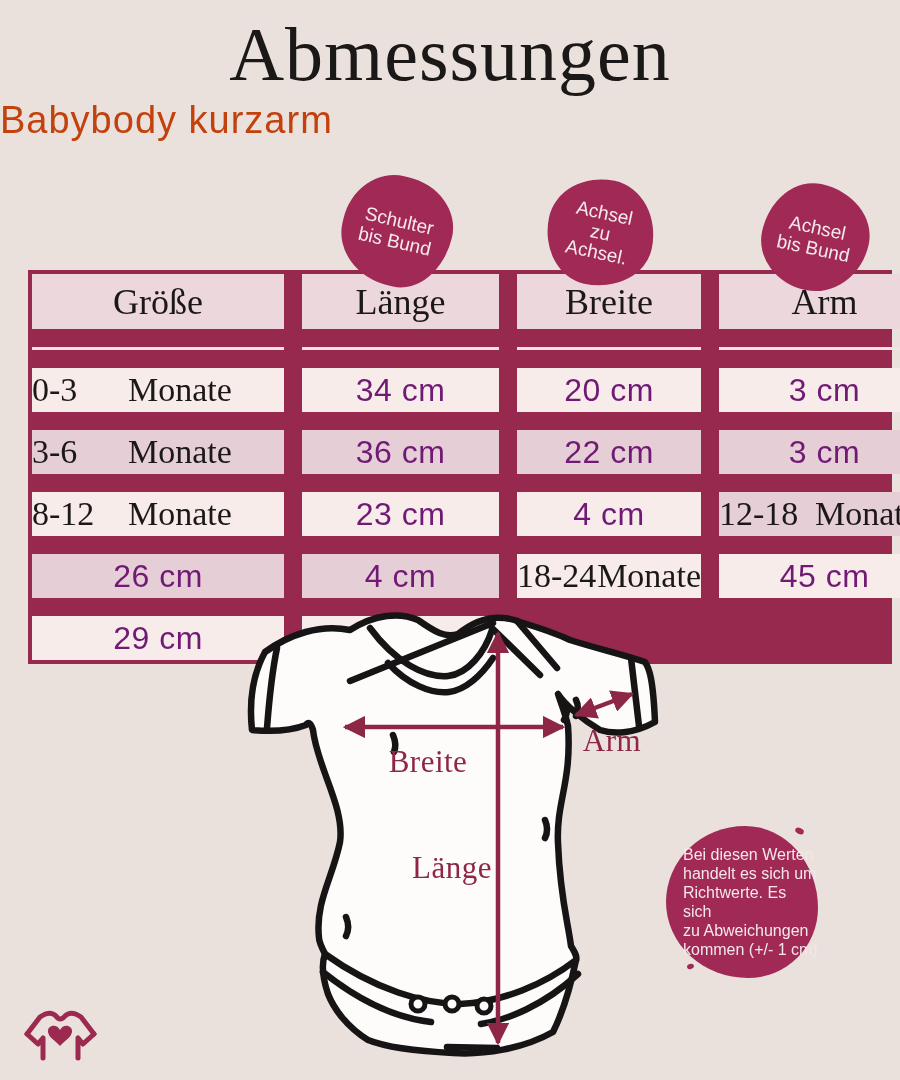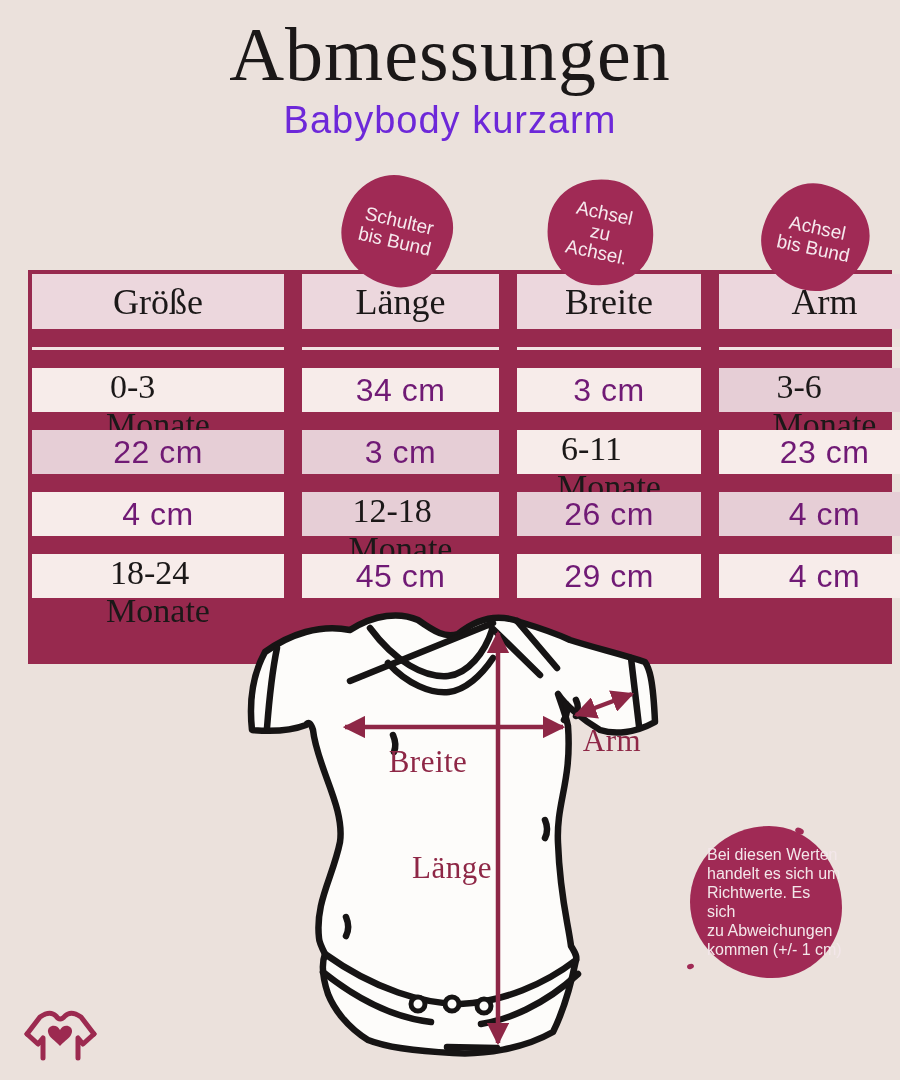"Babybody kurzarm" .subtitle { color: #6d28d9 -> #c2410c; text-align: center -> none }
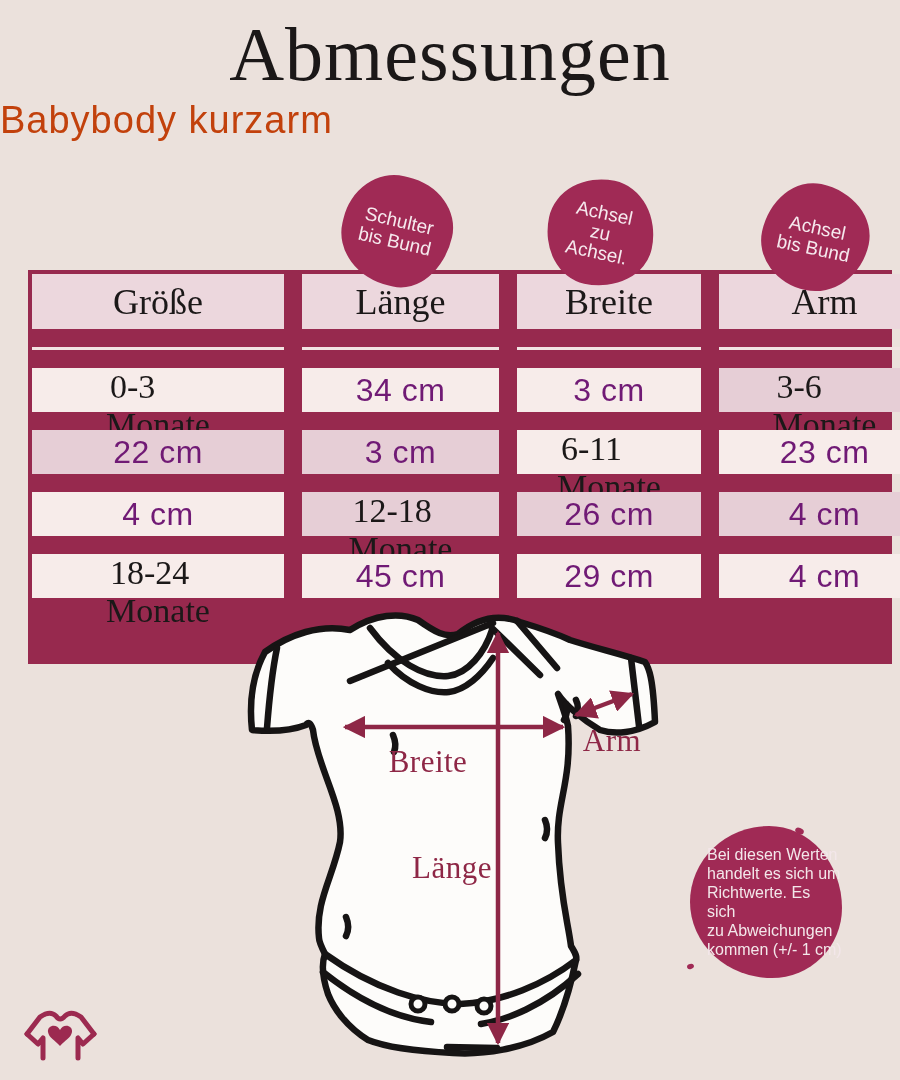"0-3" .c-size { flex-direction: column -> none }
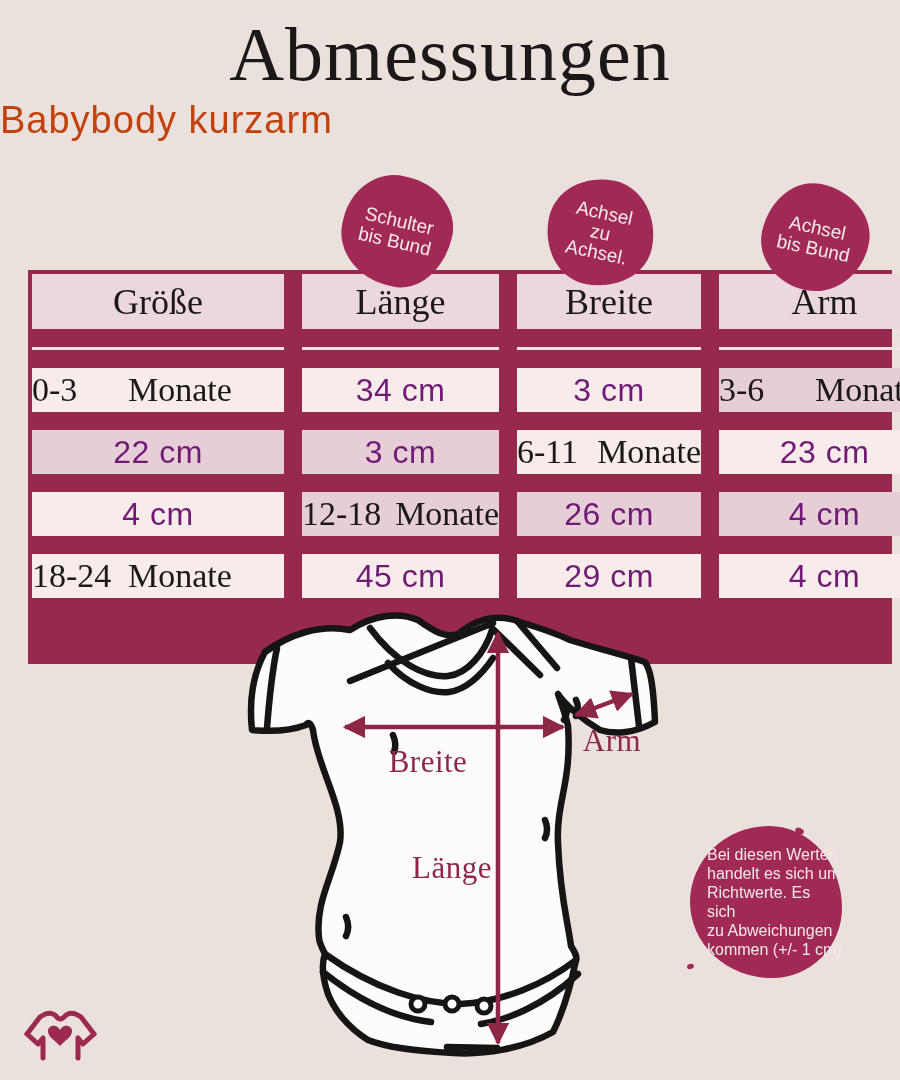"20 cm" div.cell { html: none -> <div>20 cm</div> }
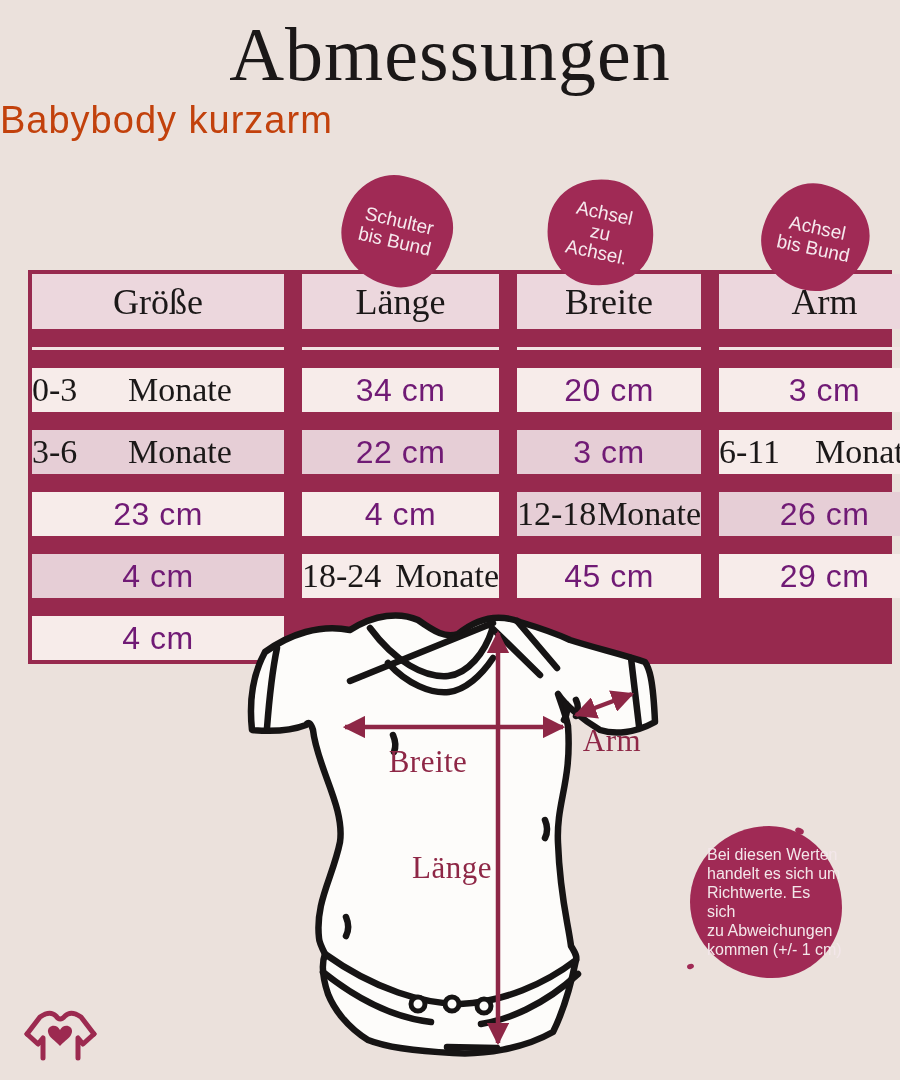"36 cm" div.cell { html: none -> <div>36 cm</div> }
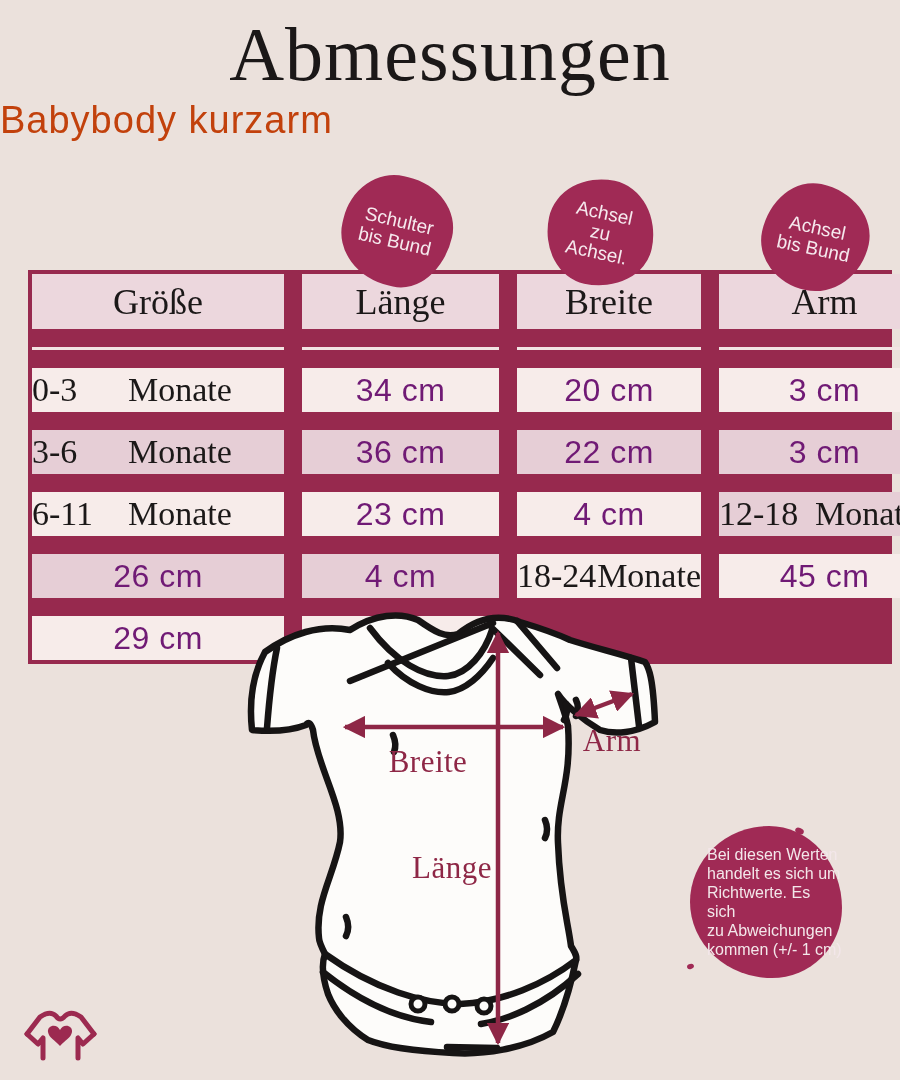"6-11" span.range { text: 6-11 -> 8-12 }
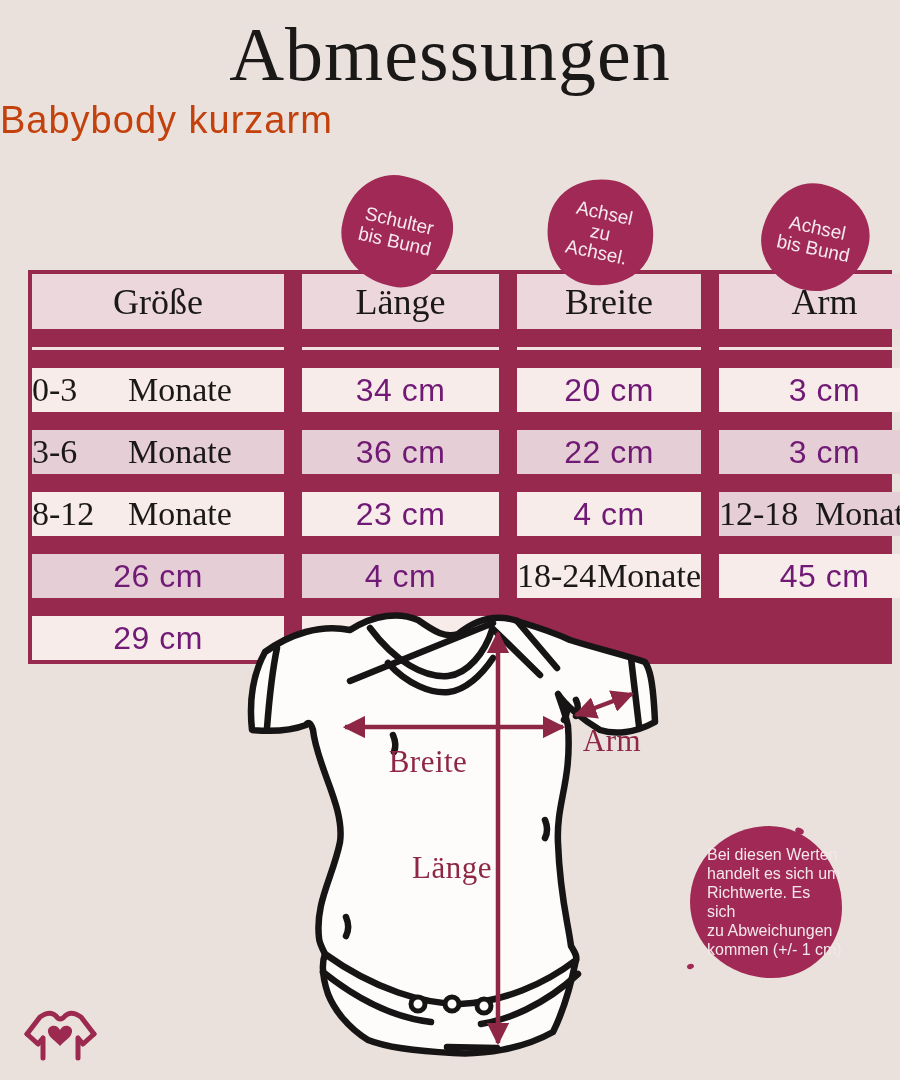"Bei diesen Werten" .note { left: 690px -> 666px }
